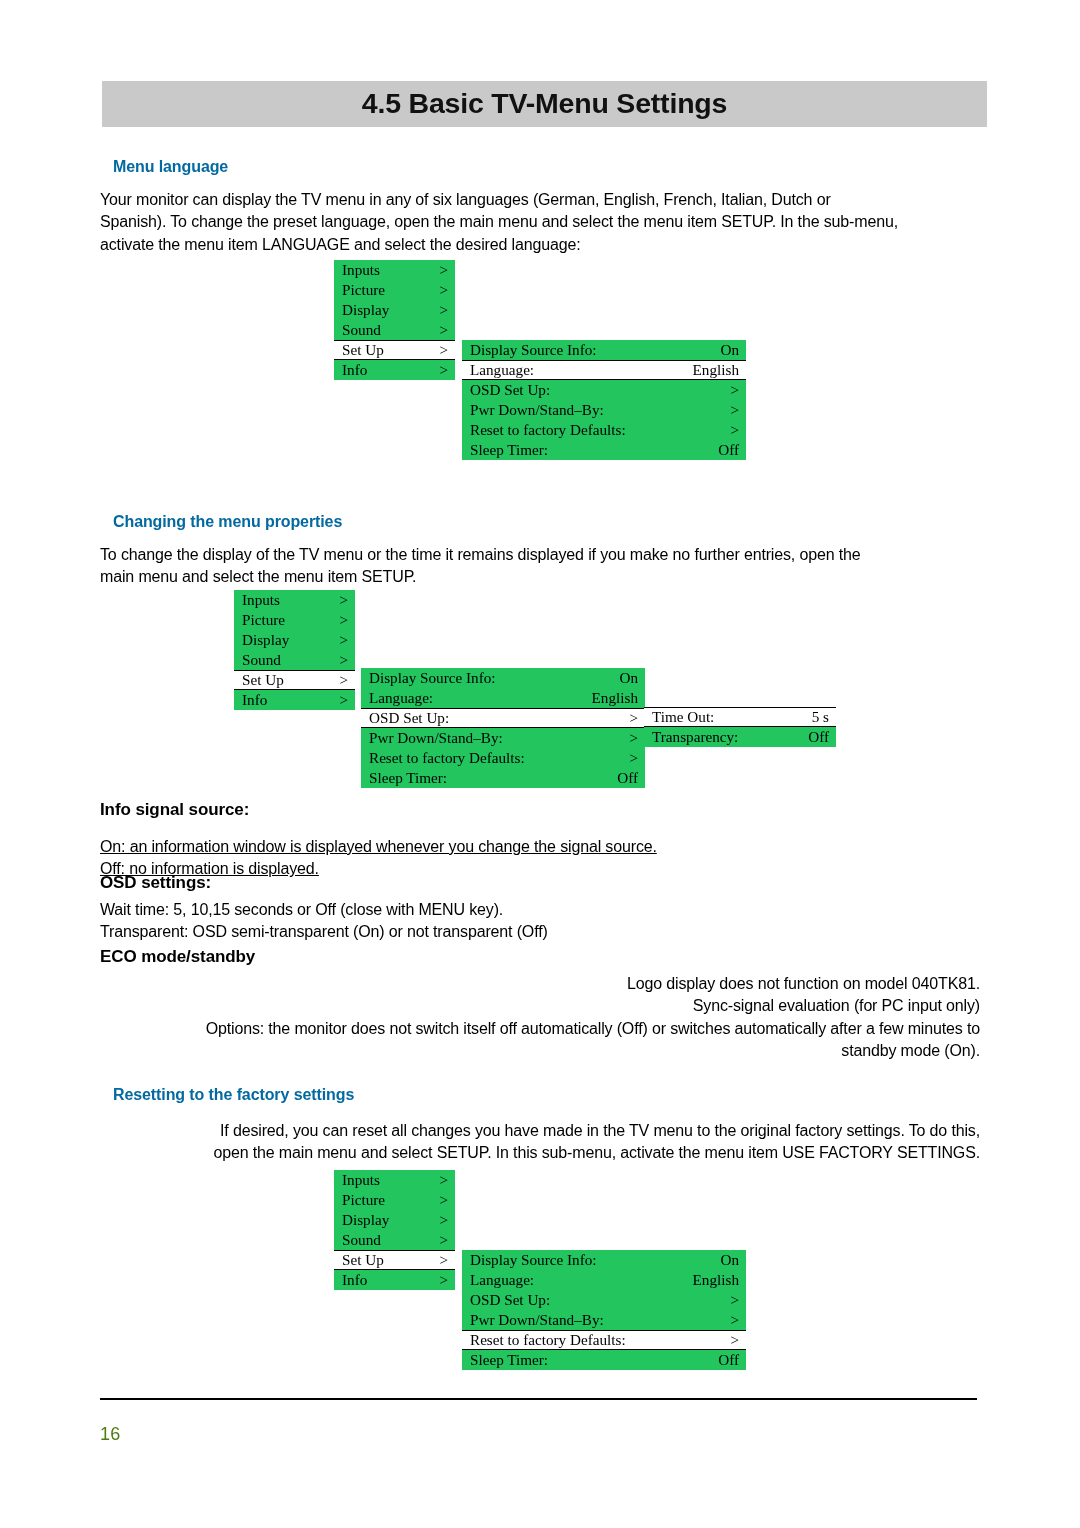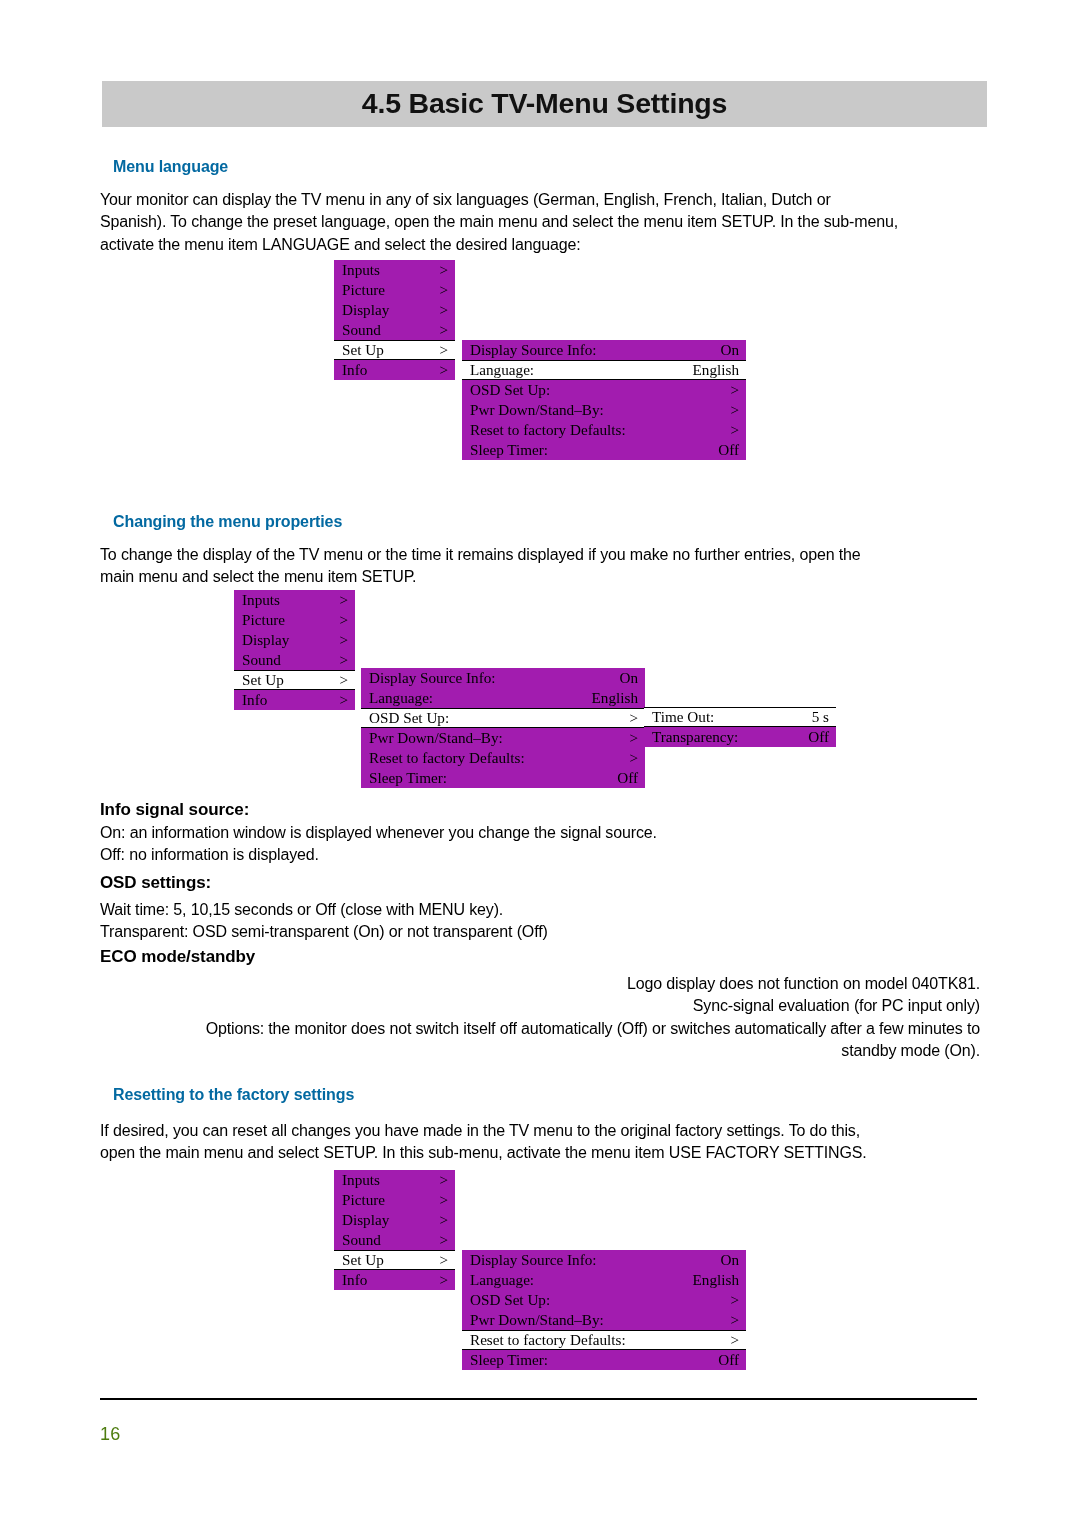"Inputs" .osd-panel { background: #a21caf -> #22c55e }
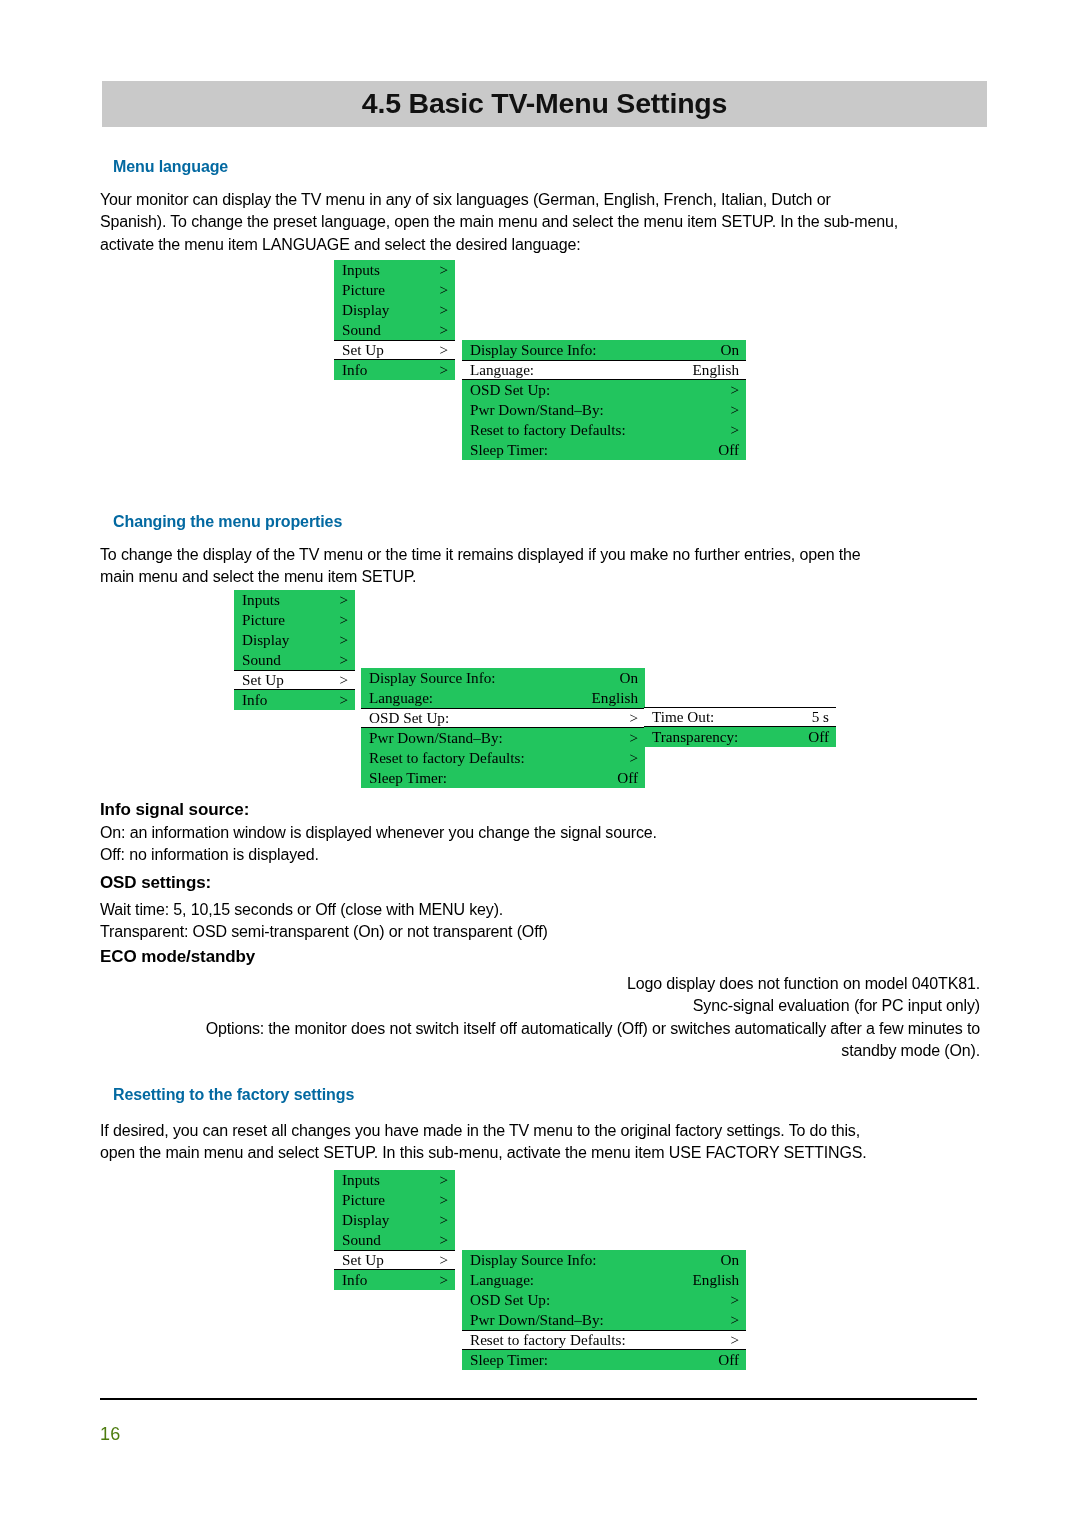"On: an information window is" div.para { margin-top: 2px -> 16px; text-decoration: none -> underline }
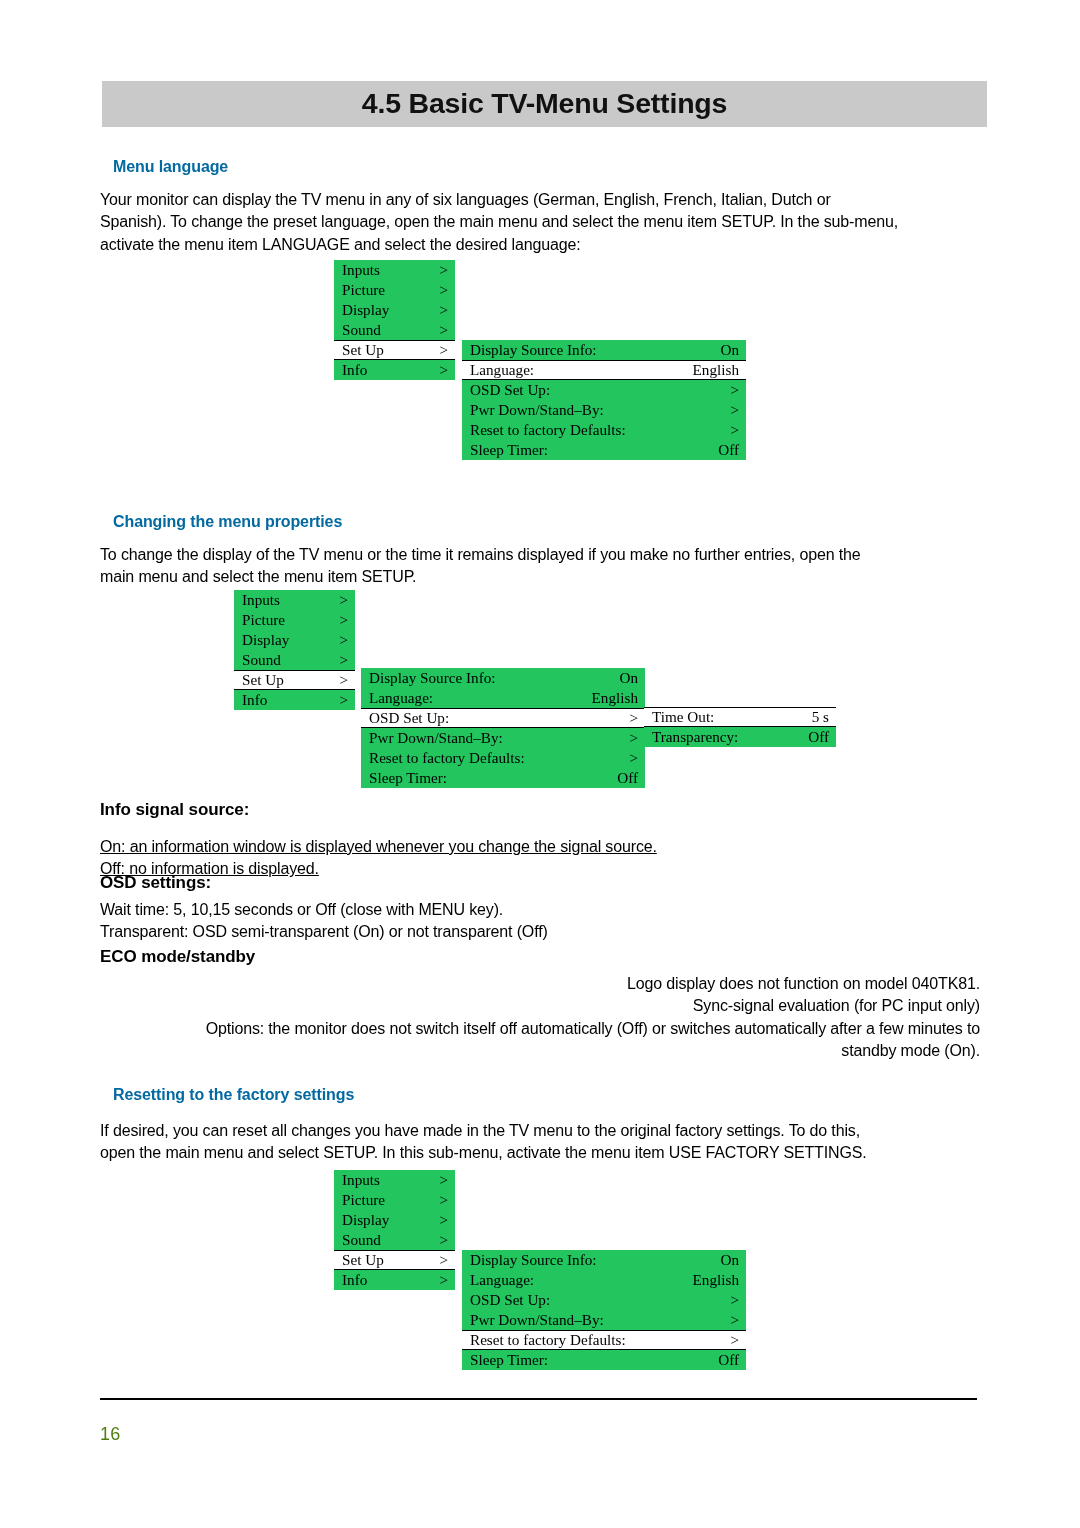"If desired, you can reset" div.para { text-align: none -> right }
